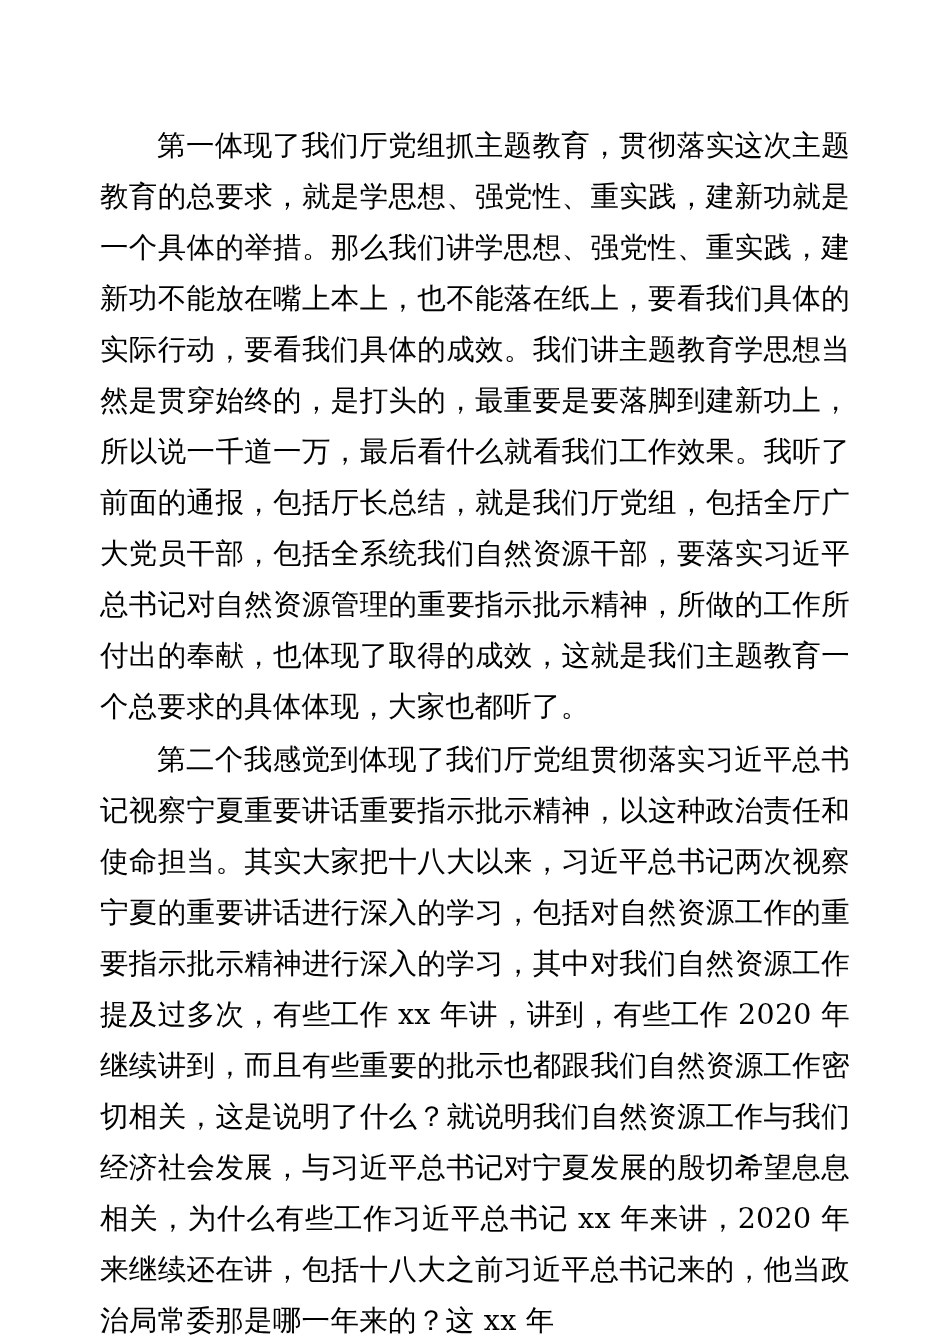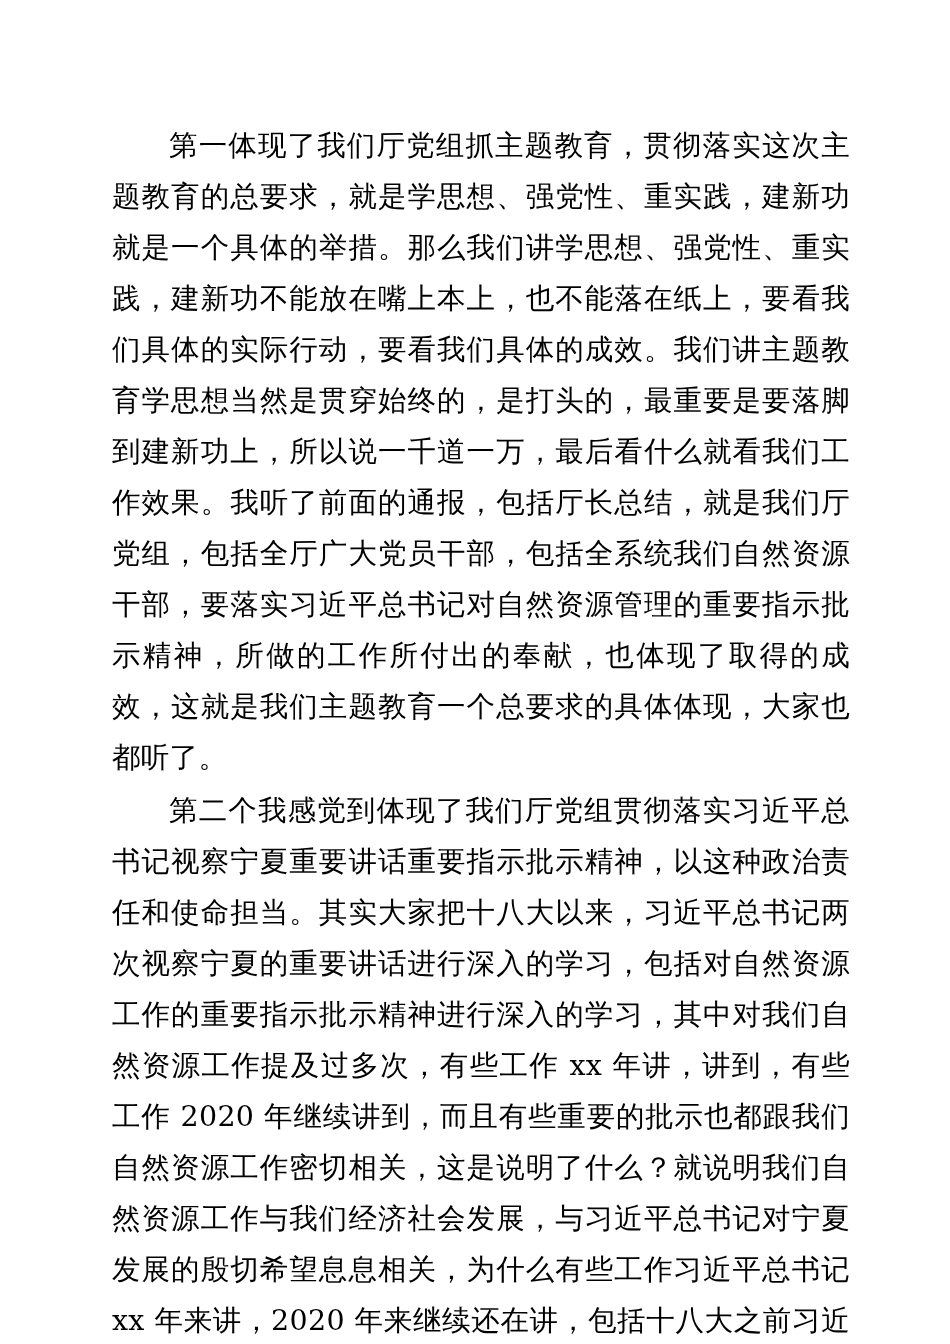"第一体现了我们厅党组抓主题教育，贯彻落实这次主题教育的总要求，就是学思想、强党性" .para { margin: 0 0 2px 12px -> 0 0 2px 0 }
